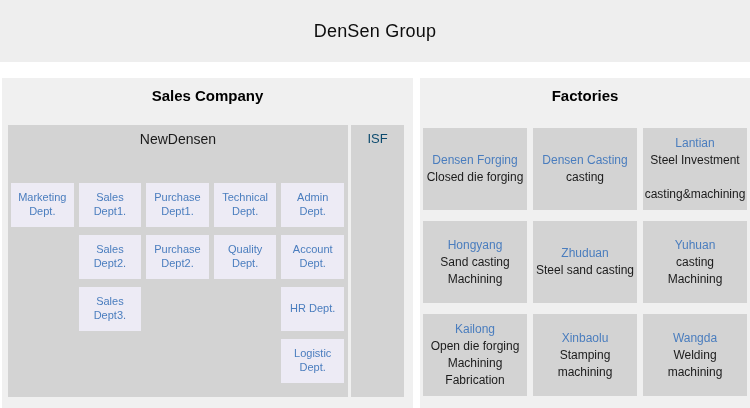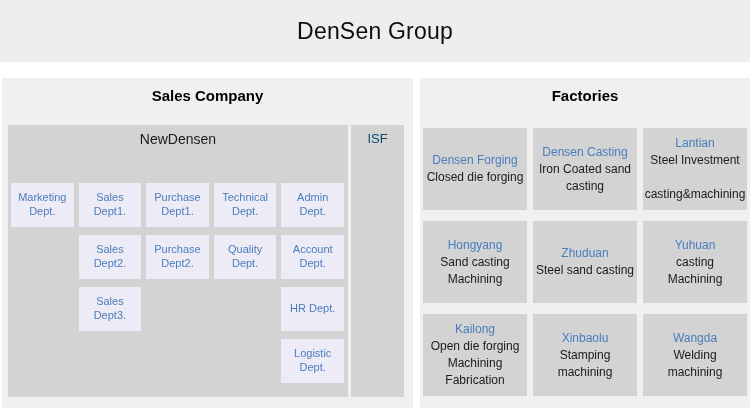"DenSen Group" .group-title { font-size: 23px -> 18px }
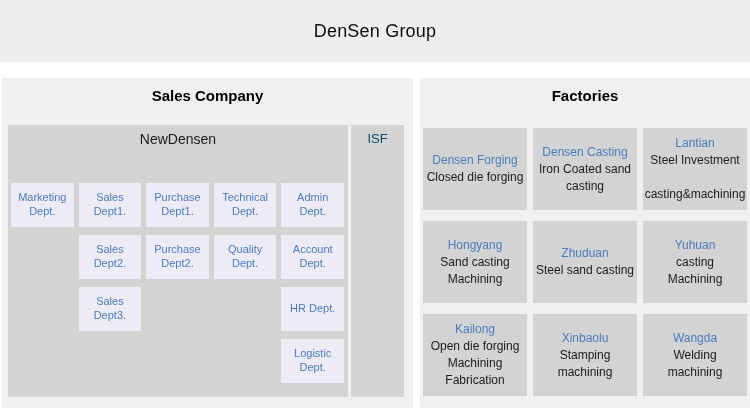"Iron Coated sand" div.factory-line { html: <div>Iron Coated sand</div> -> none }
